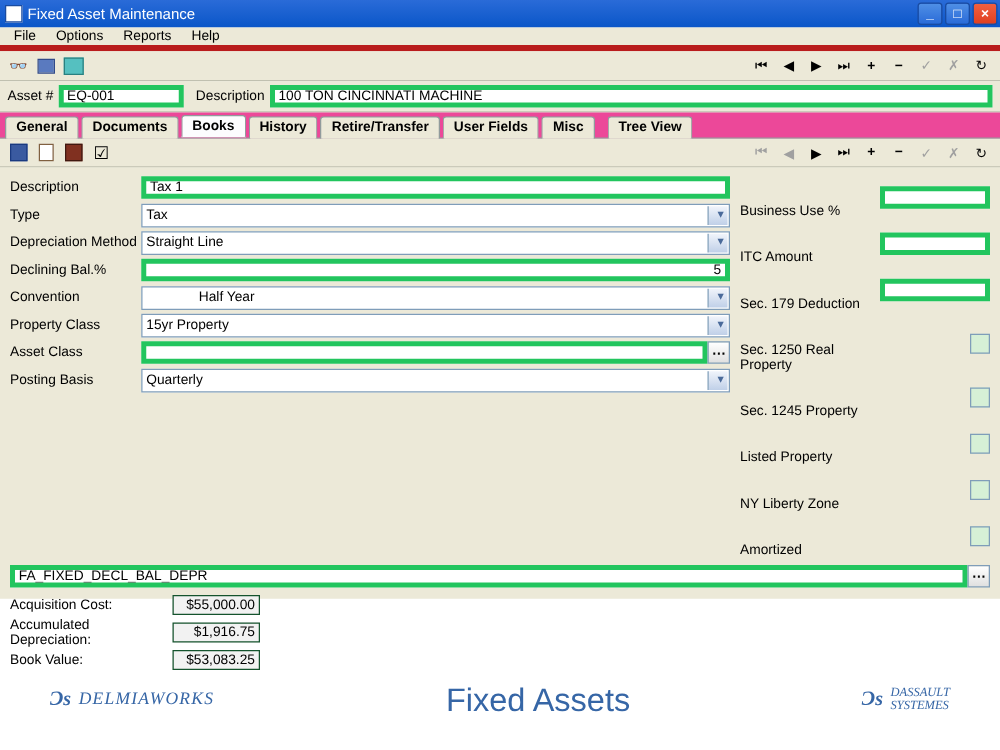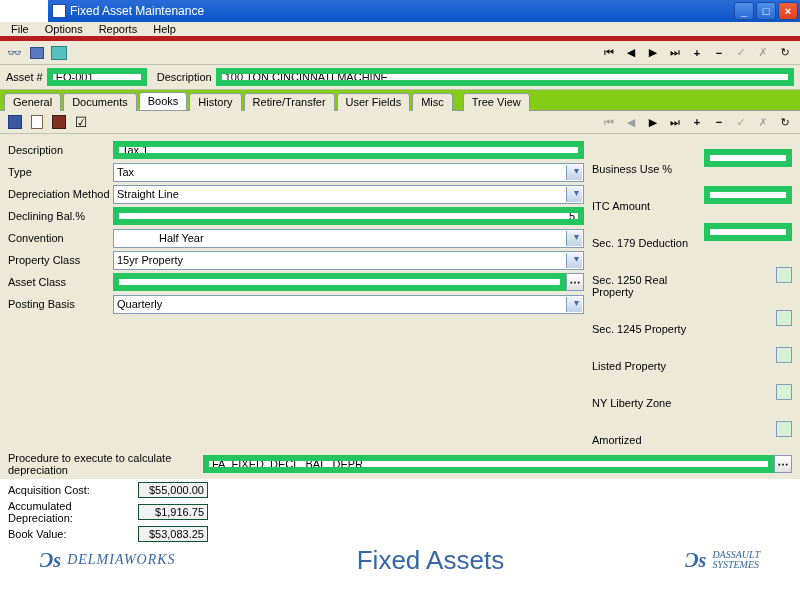"Fixed Asset Maintenance" .titlebar { margin-left: 48px -> none }
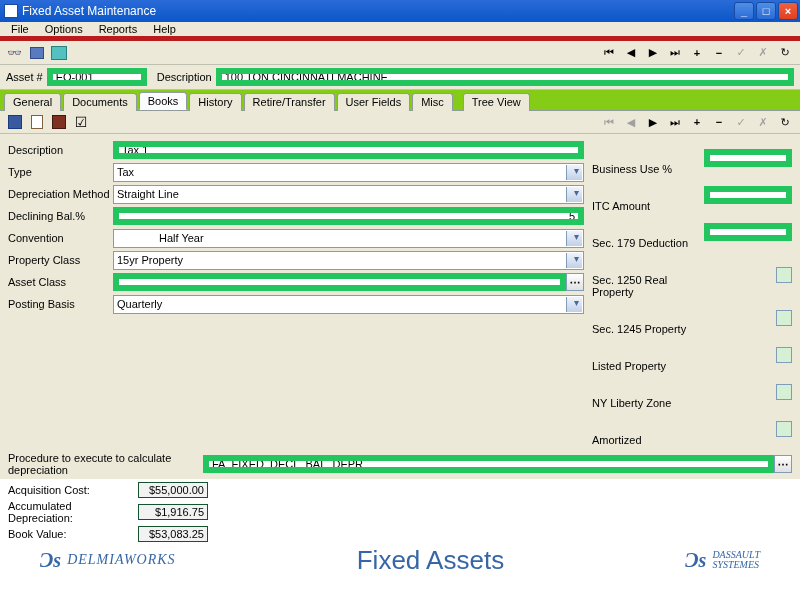"EQ-001" .txtfield { border: 6px solid #22c55e -> 4px solid #22c55e }
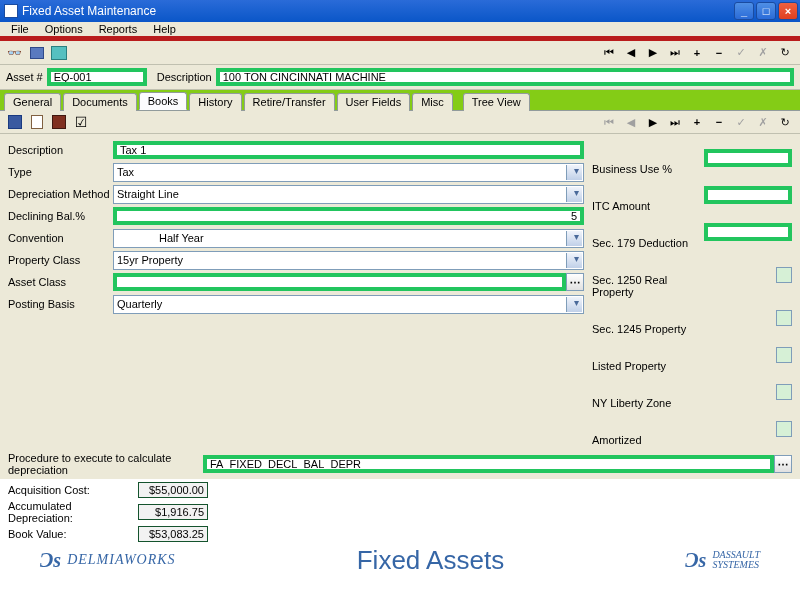"General" .tabs-row { background: #84cc16 -> #ec4899; font-weight: none -> bold }
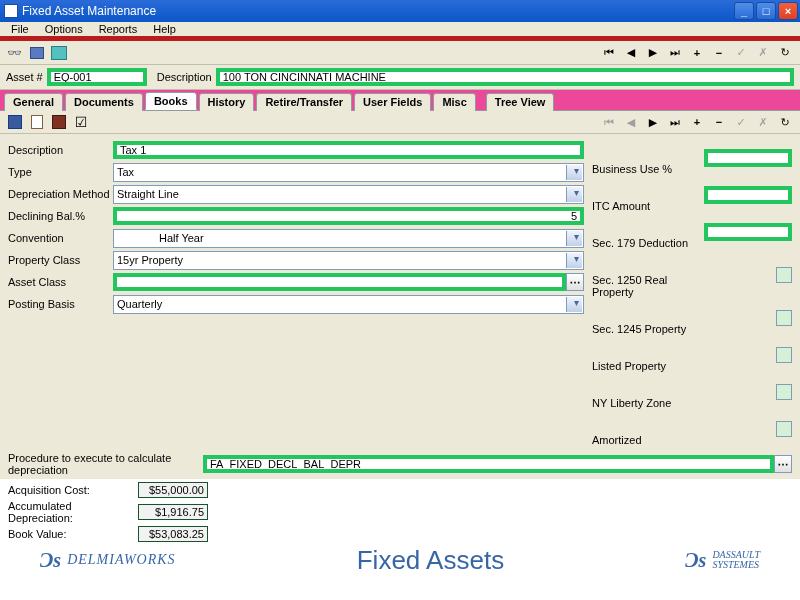"Procedure to execute to calculate" span.plabel { html: <span>Procedure to execute to calculate depreciation</span> -> none }
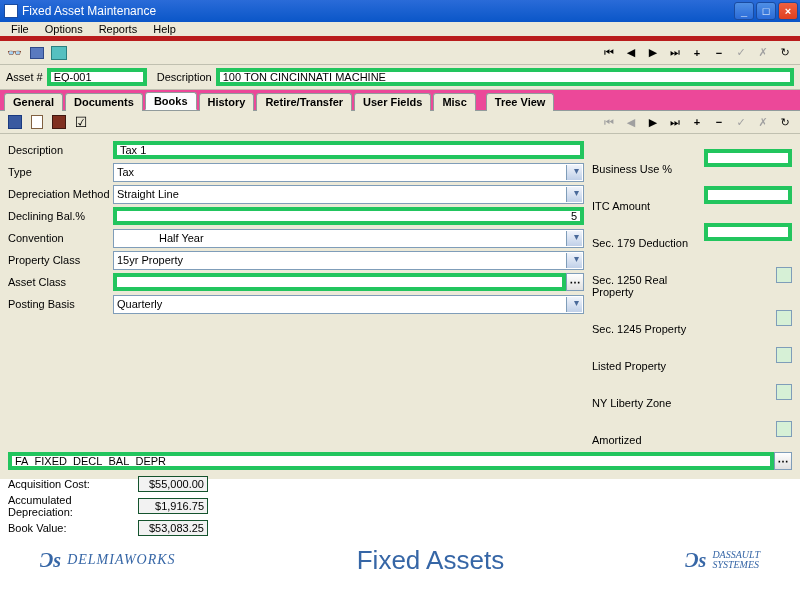"Ɔs" .brand-logo { font-size: 20px -> 16px }
